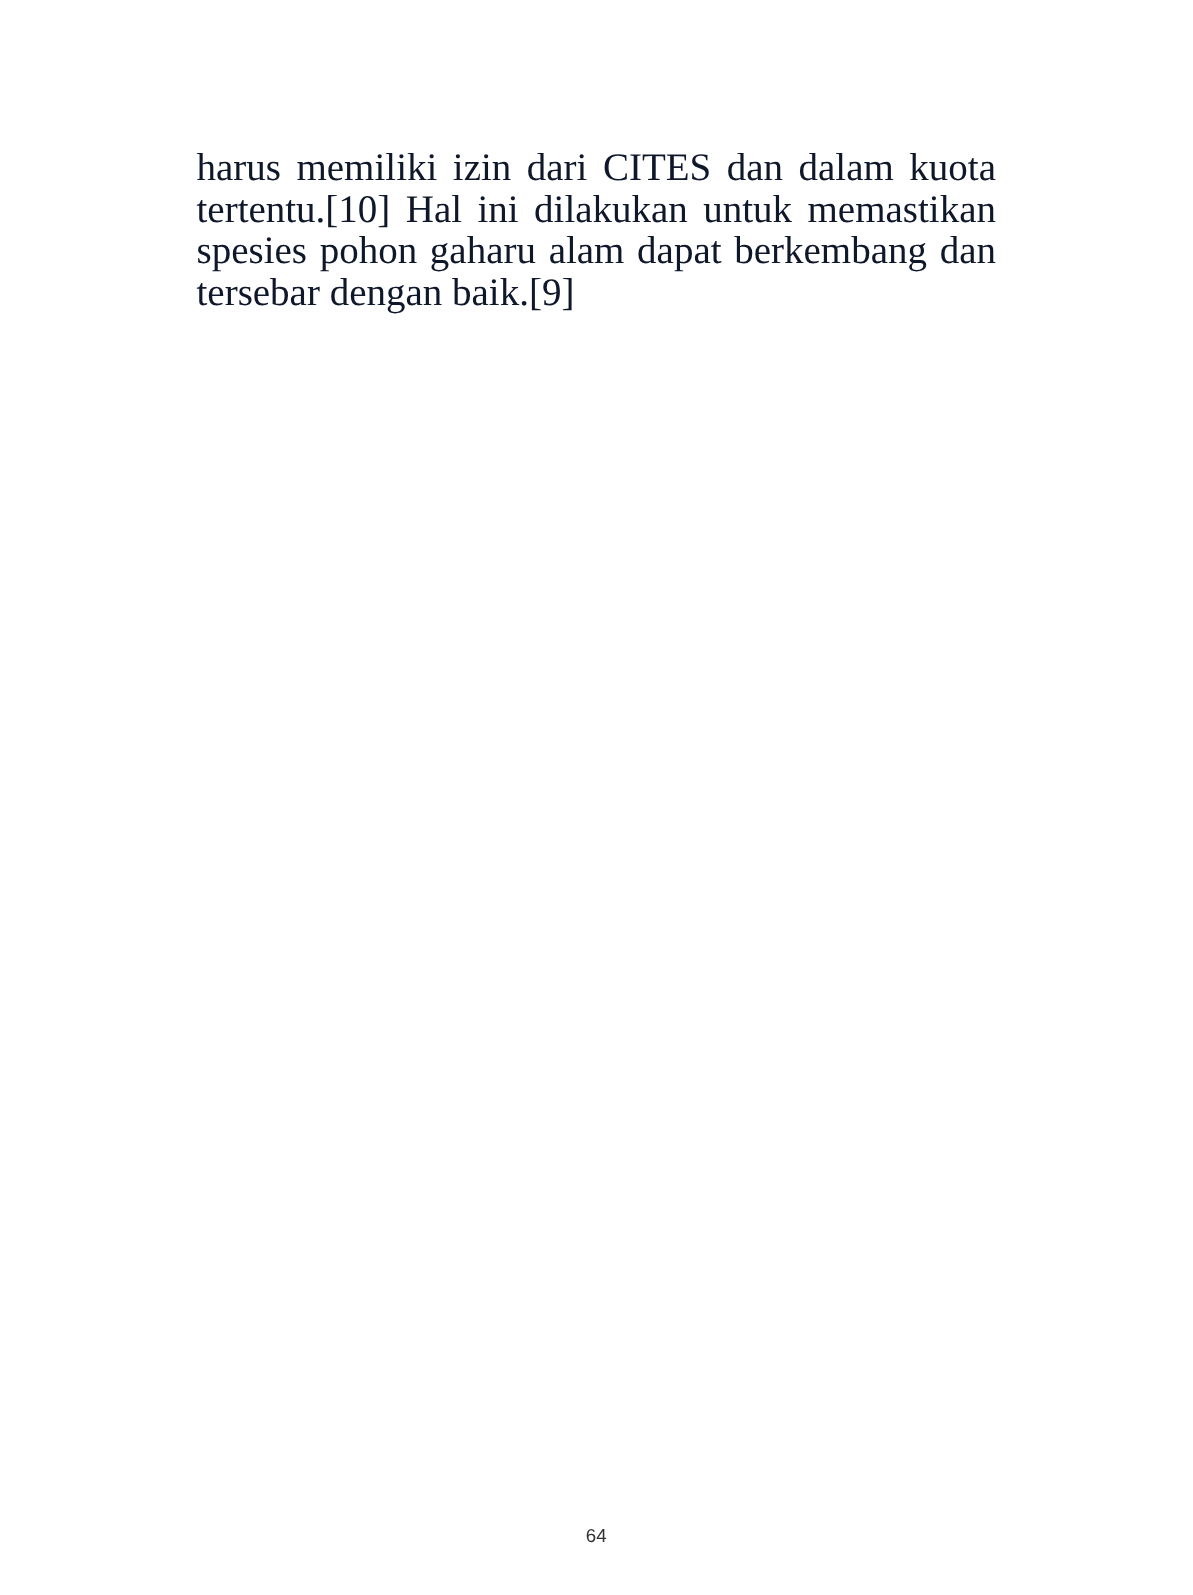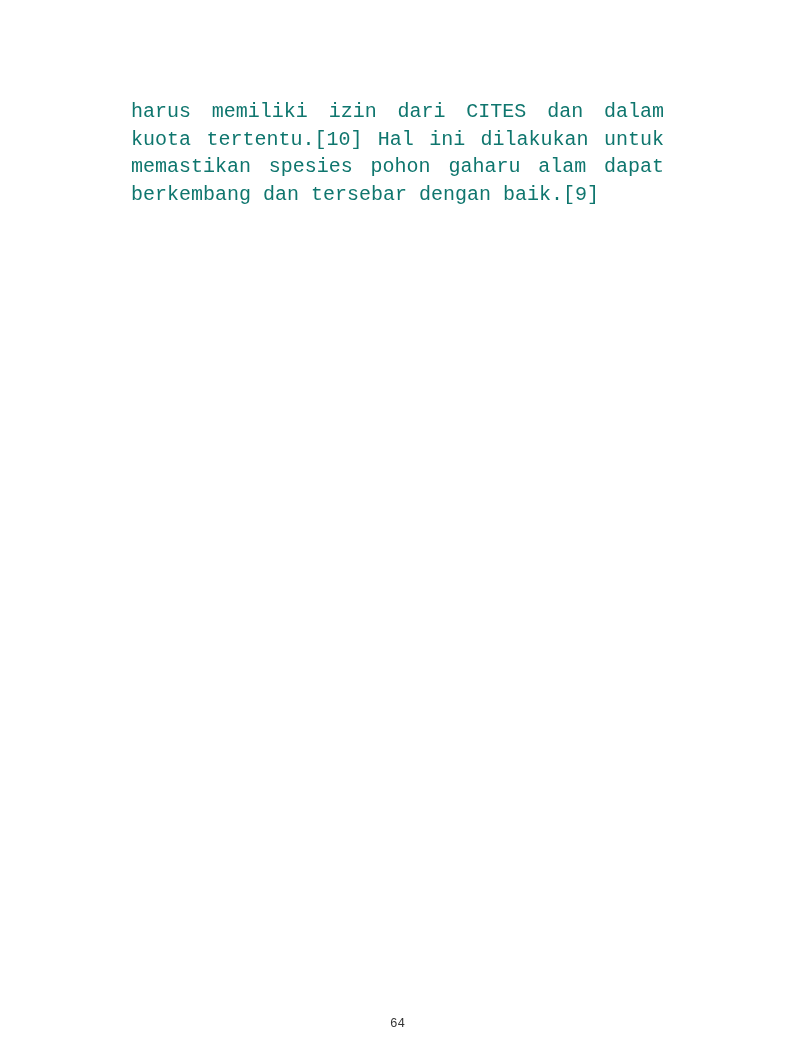"harus memiliki izin dari CITES" .body-paragraph { color: #0f766e -> #0f172a; font-family: Liberation Mono, monospace -> none; font-size: 20px -> 26px }
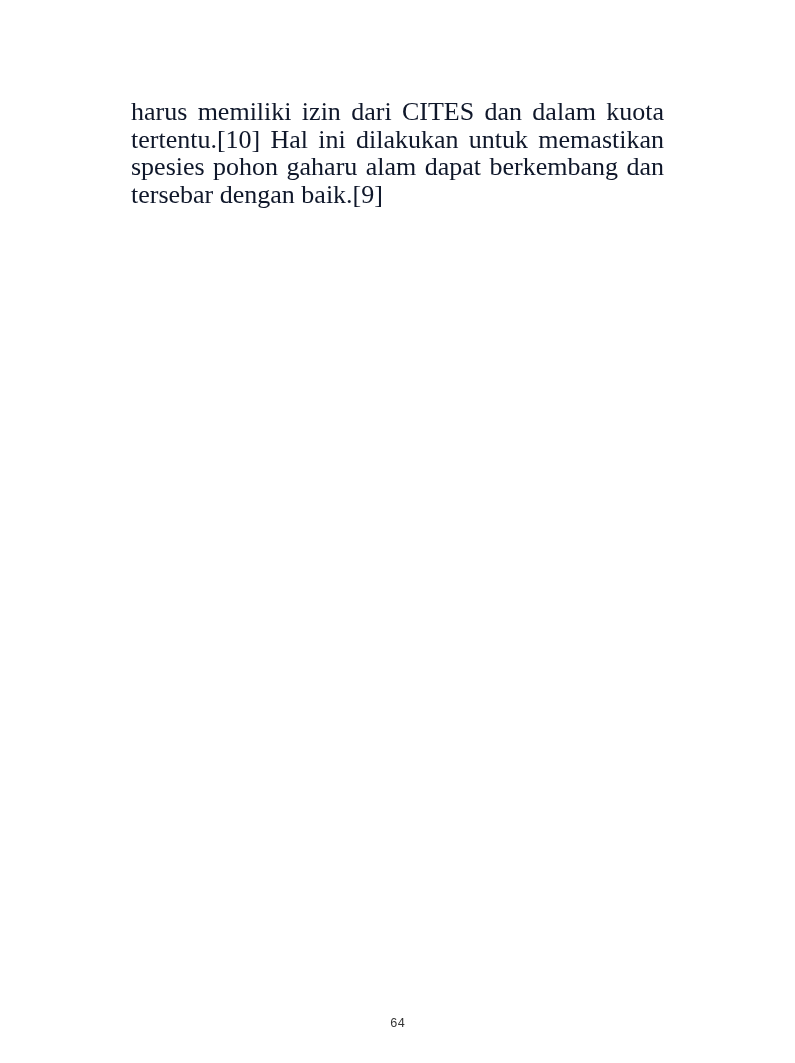"64" .page-number { font-family: Liberation Mono, monospace -> Liberation Sans, sans-serif }
